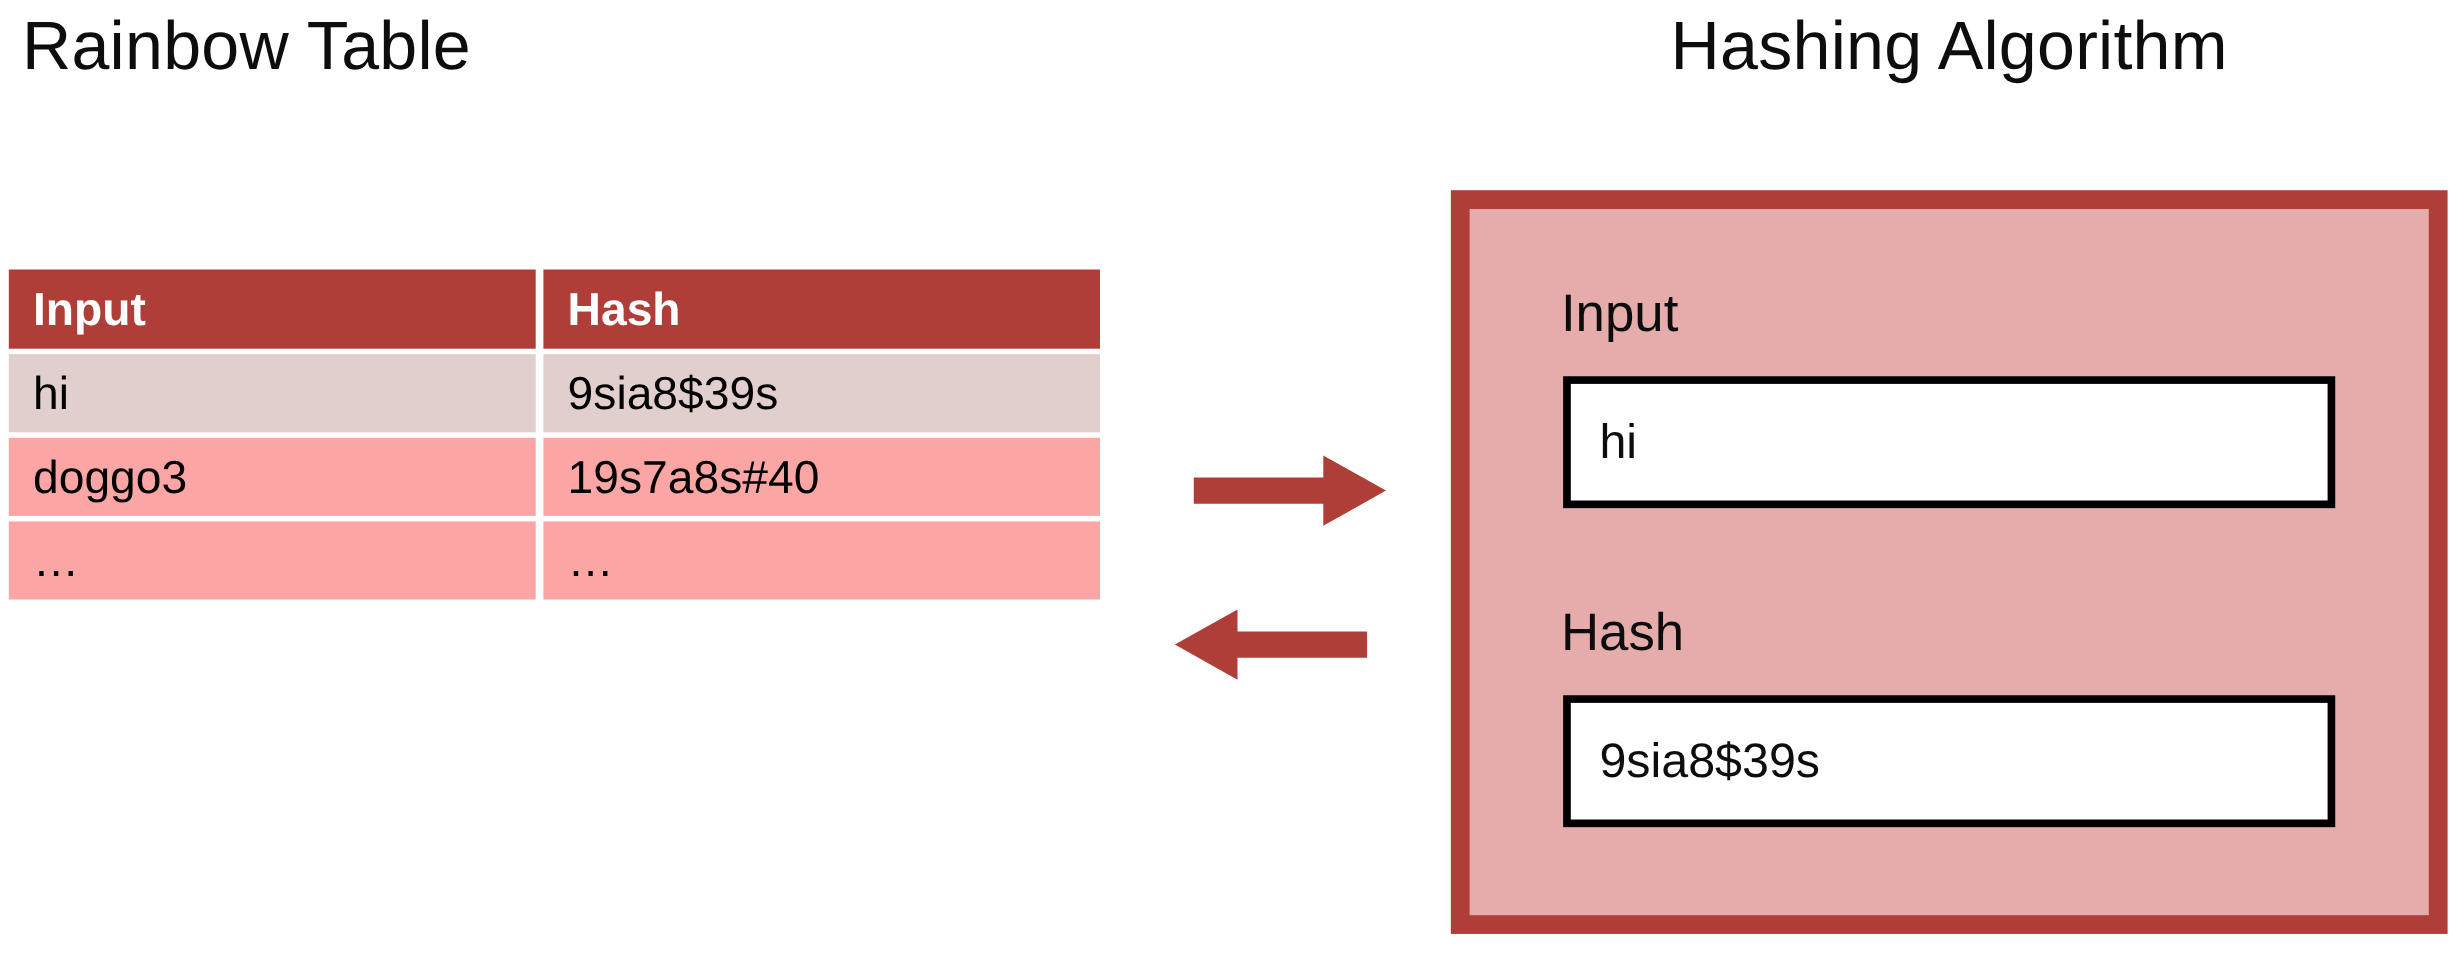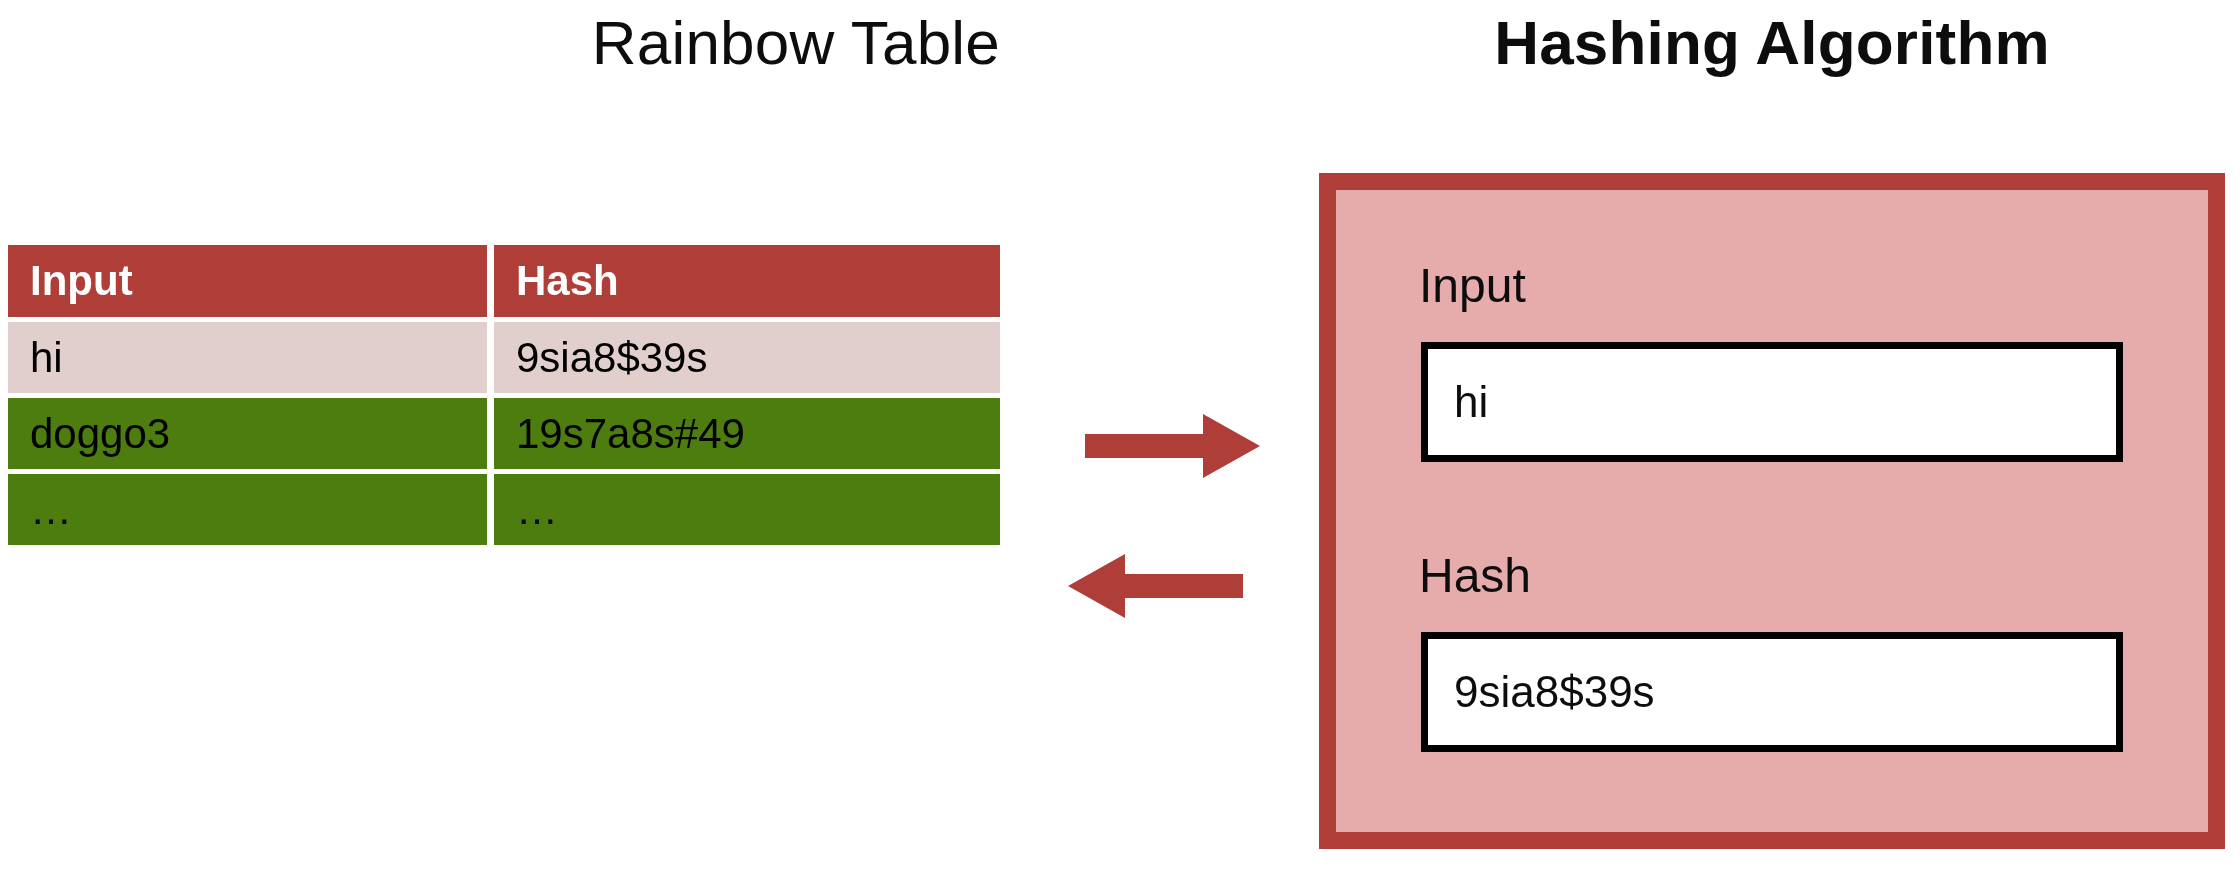"Rainbow Table" #rainbow-title { padding-left: none -> 20px; text-align: right -> left }
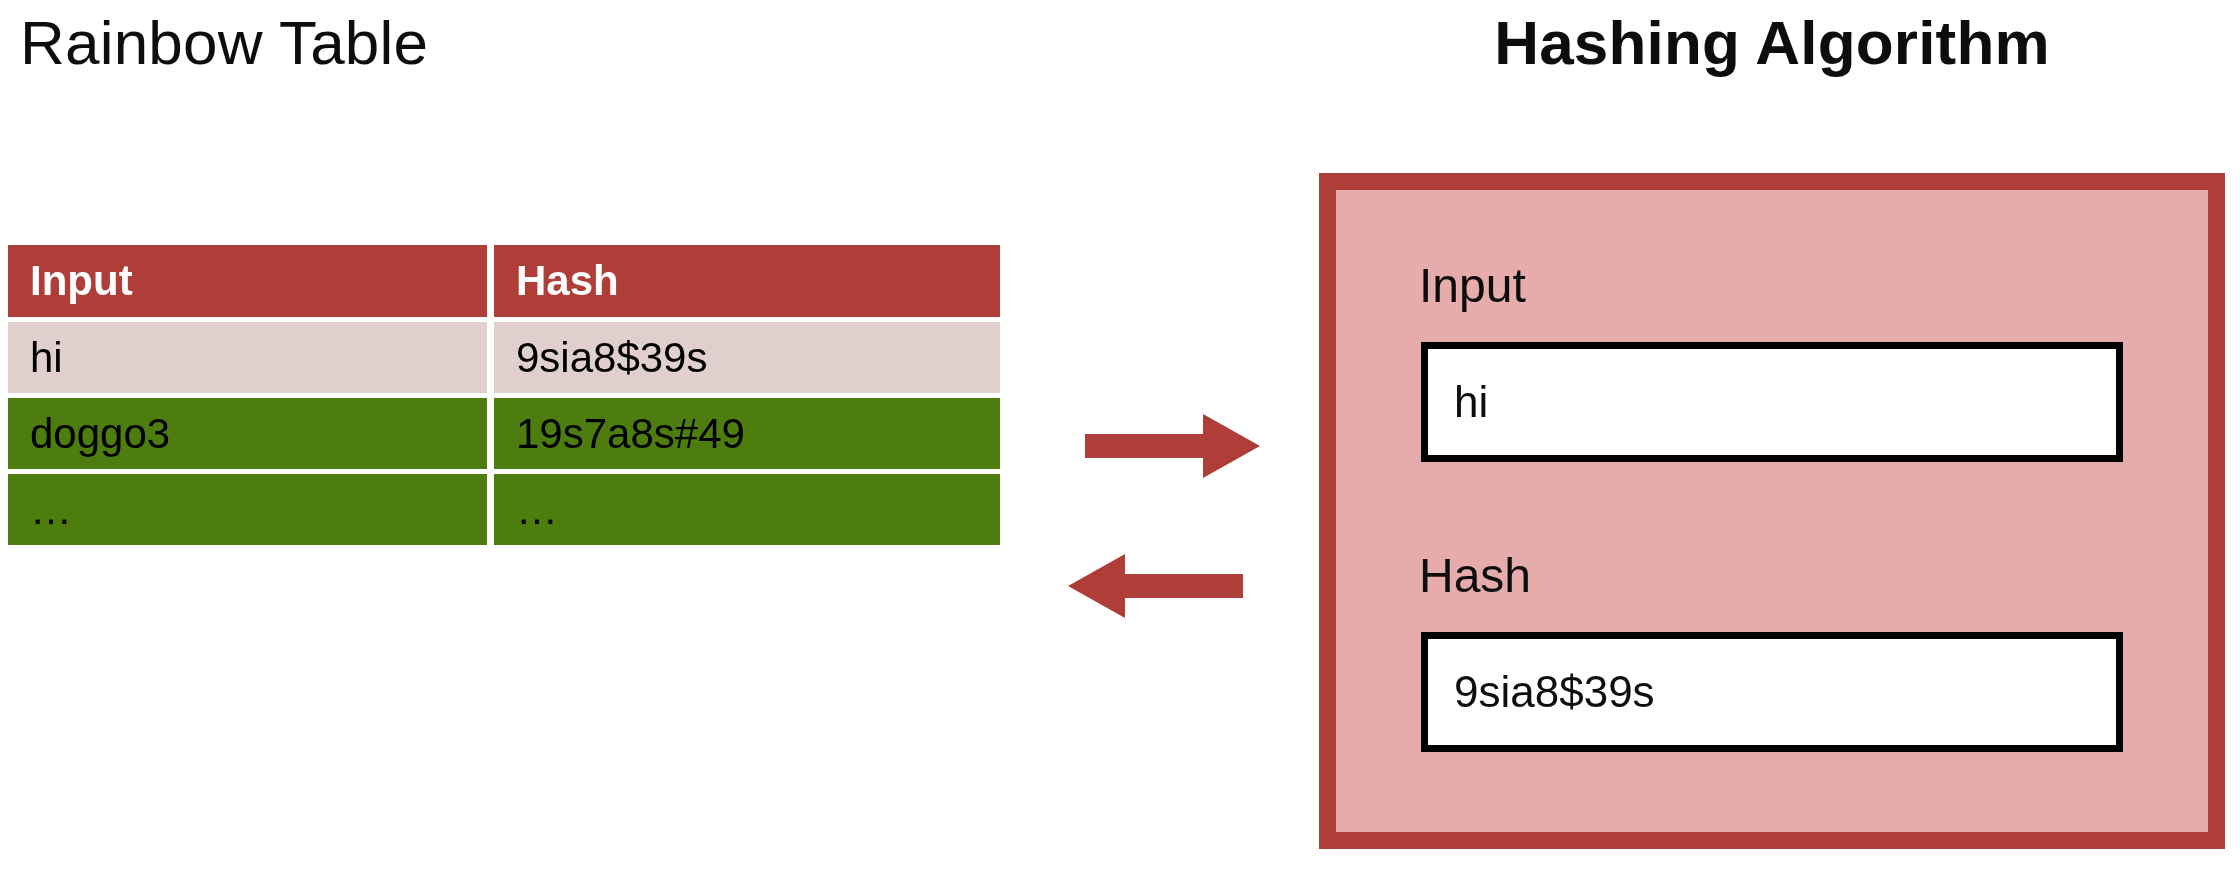"Hashing Algorithm" #hashing-title { font-weight: bold -> none }
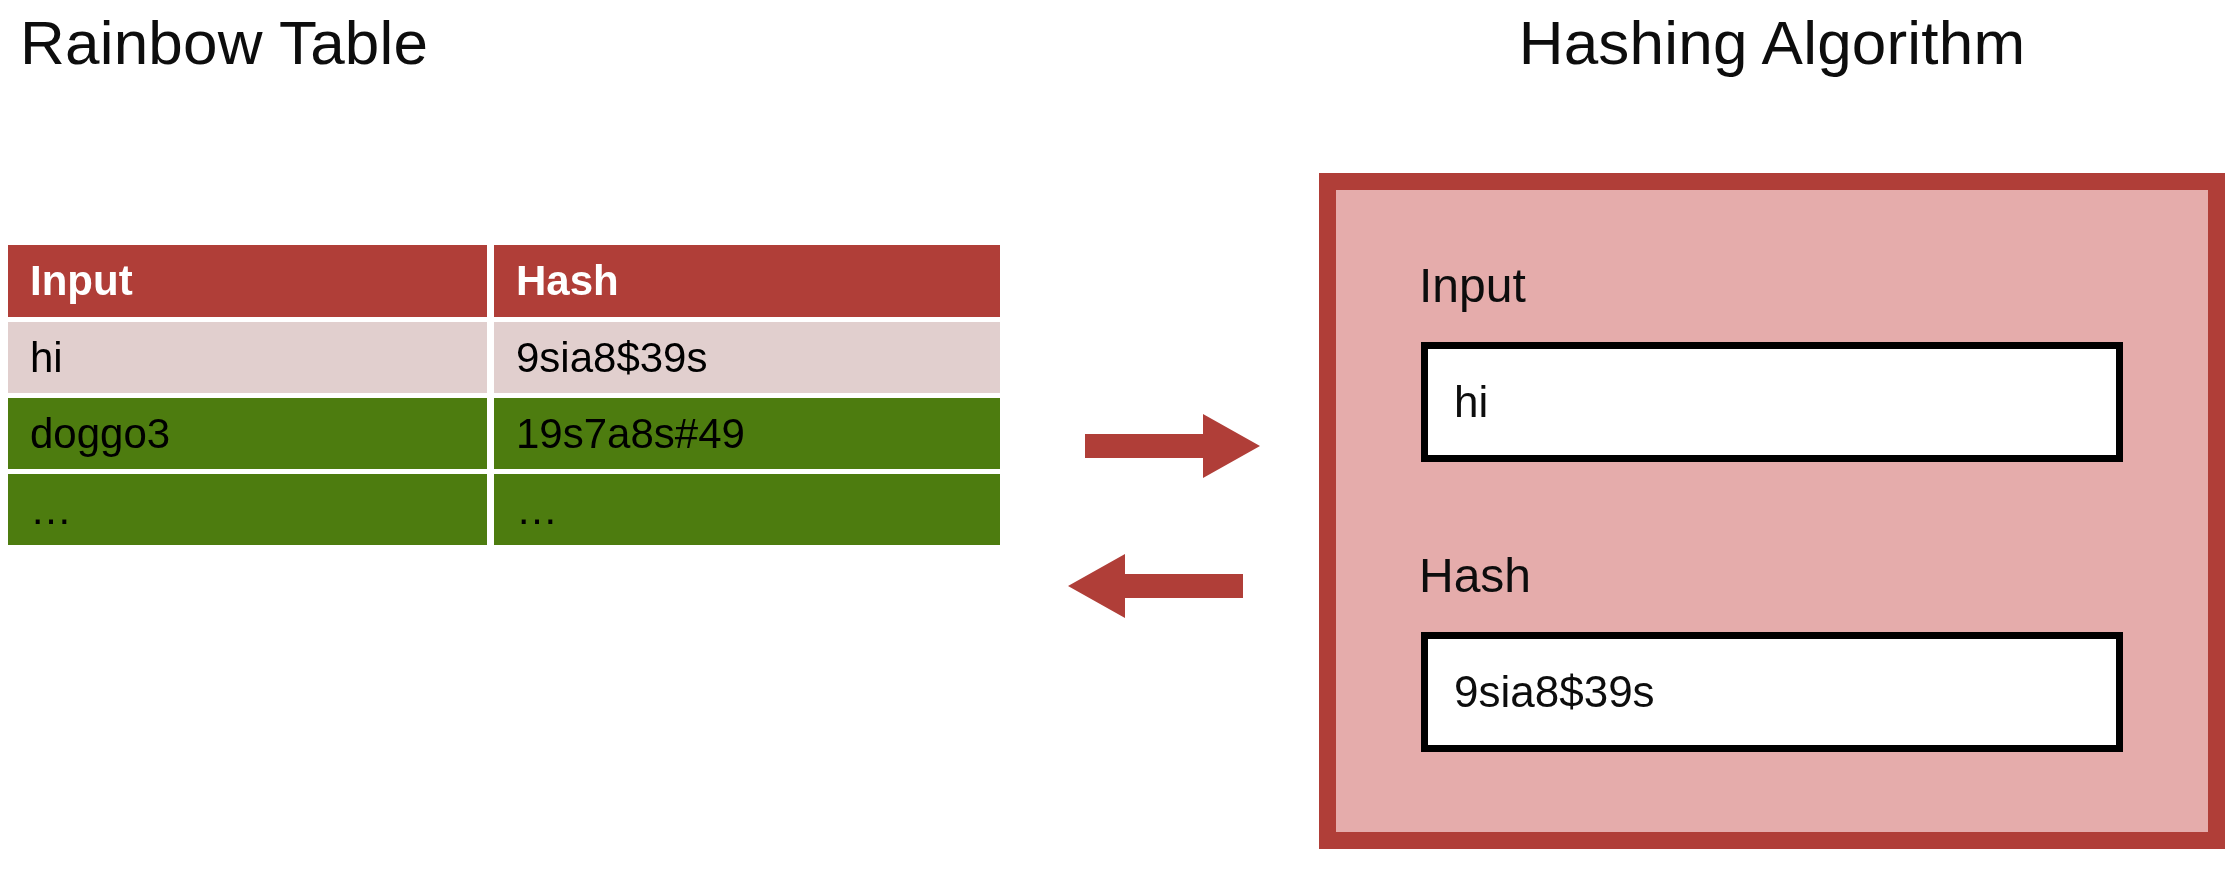"doggo3" .t-row.shade-b .t-cell { background: #4d7c0f -> #fca5a5 }
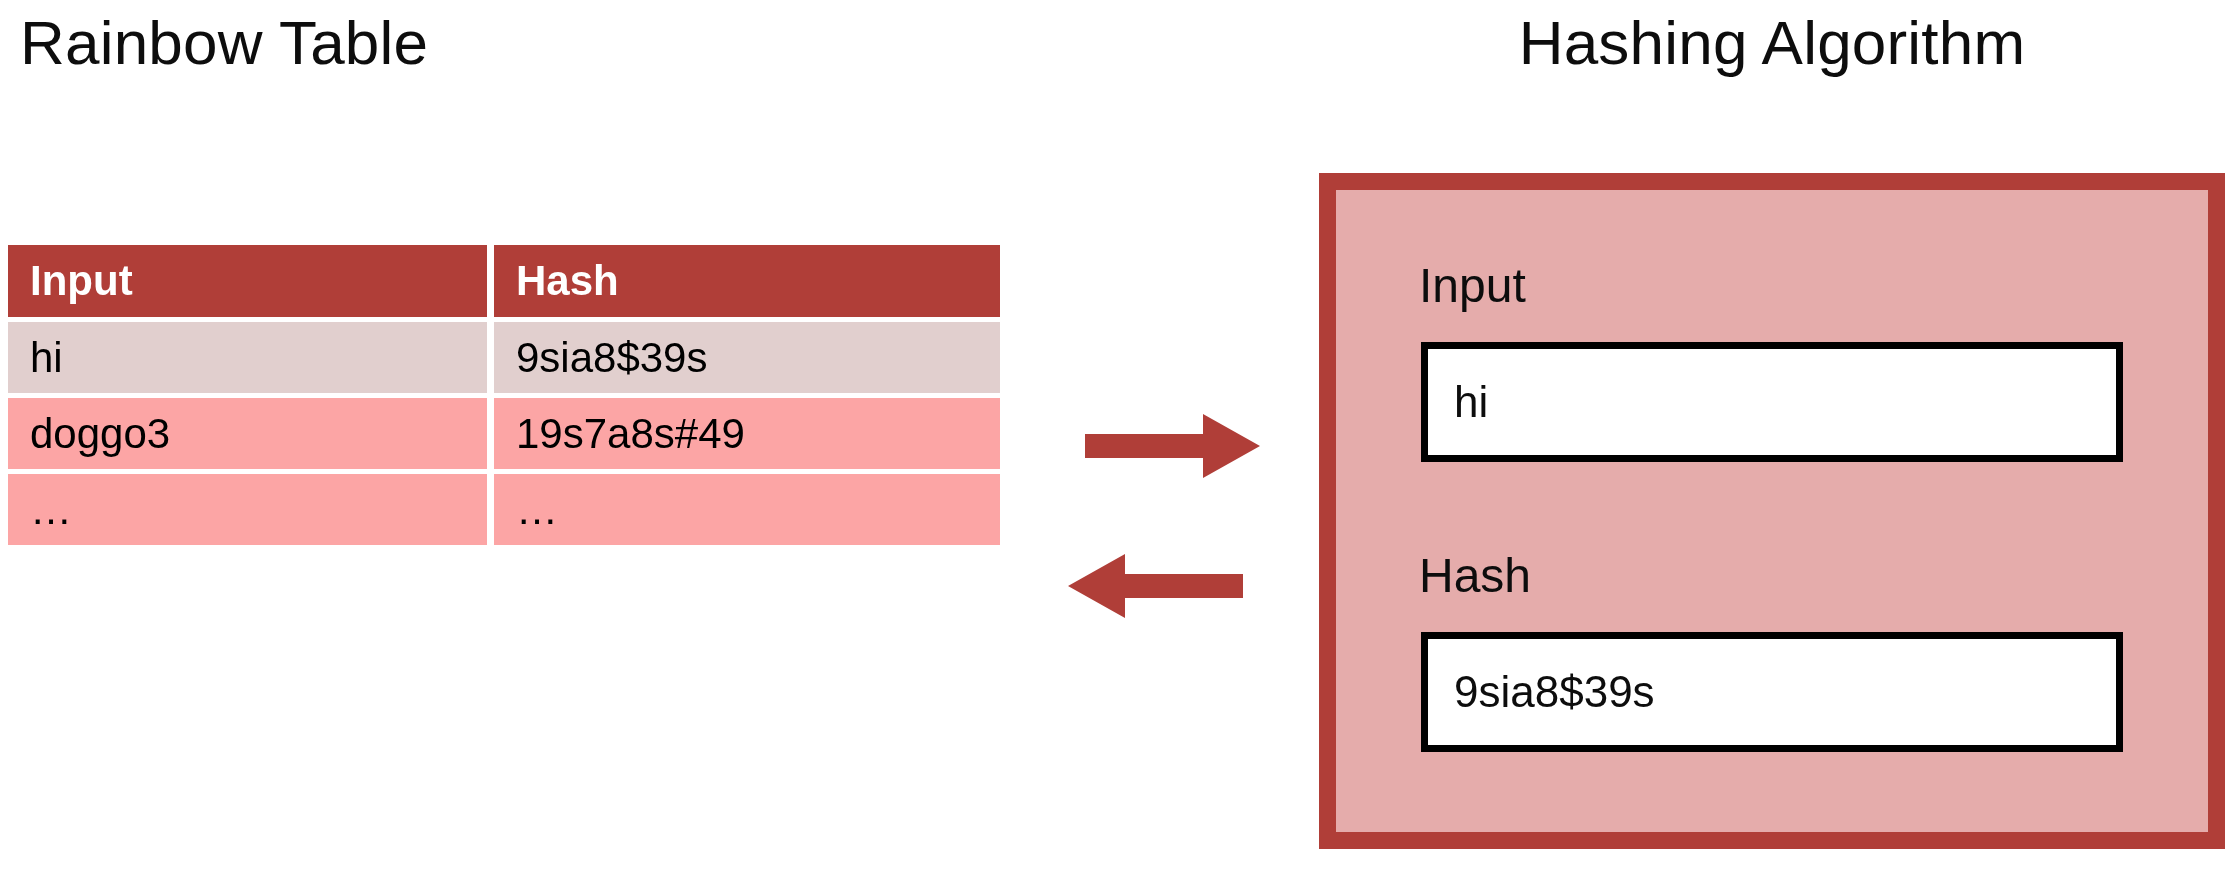"19s7a8s#49" div.t-cell { text: 49 -> 40 }
